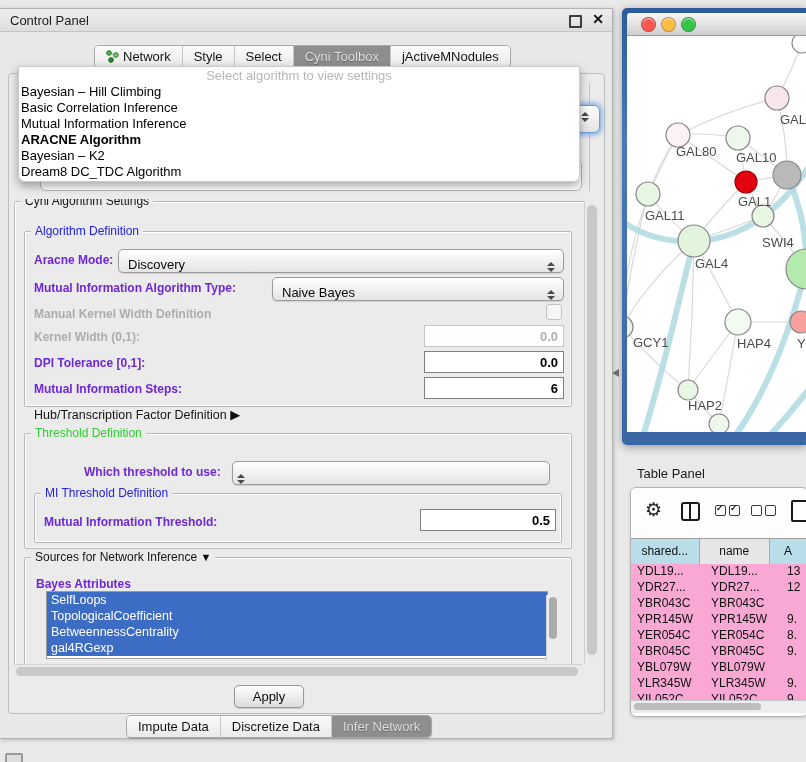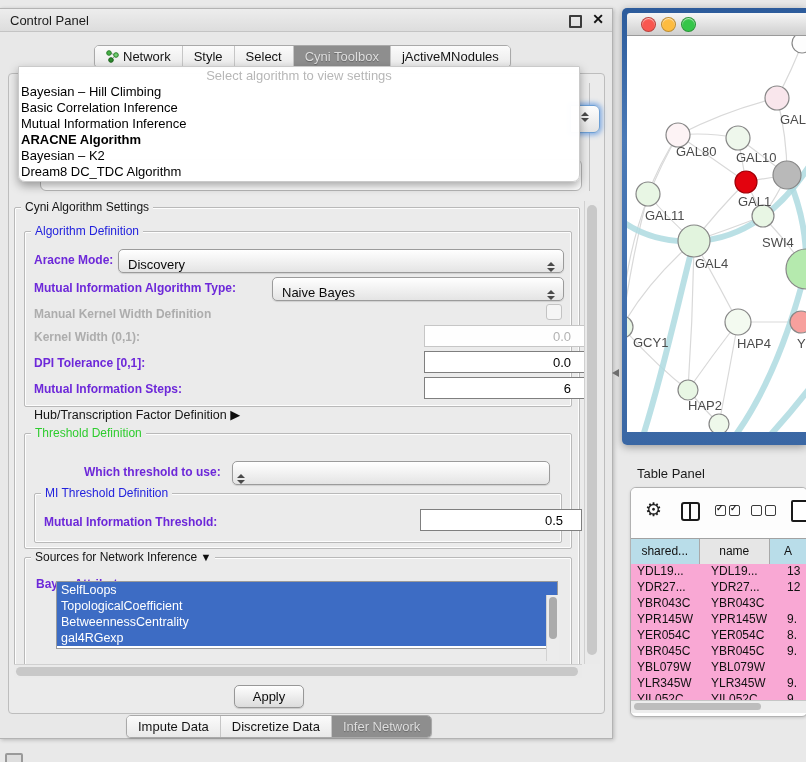"Cyni Algorithm Settings" div.gbox { padding-left: none -> 6px; top: 8px -> 2px }
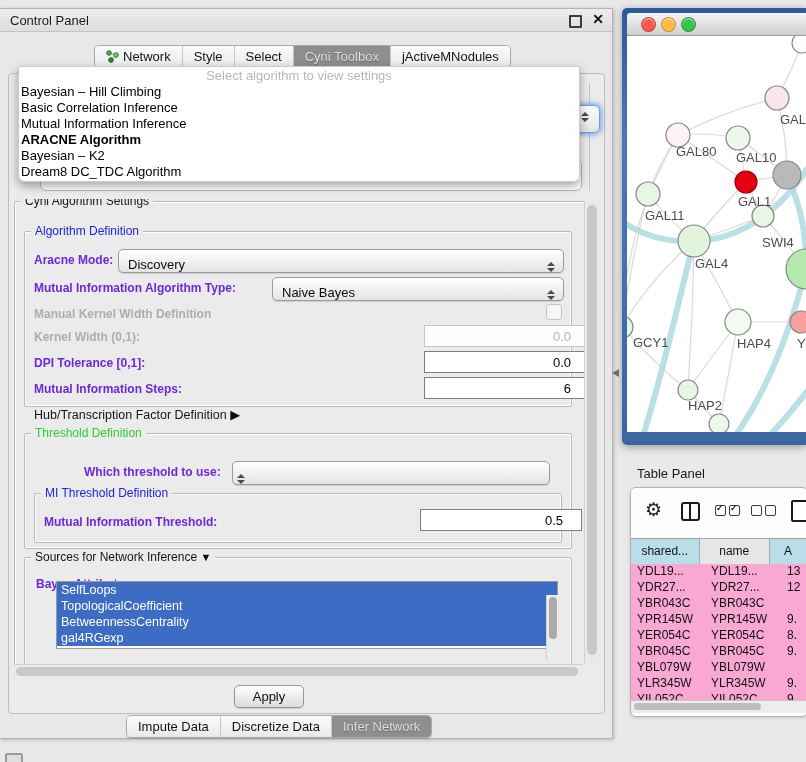"0.0" .field { font-weight: none -> bold; padding: 0 18px -> 0 5px }
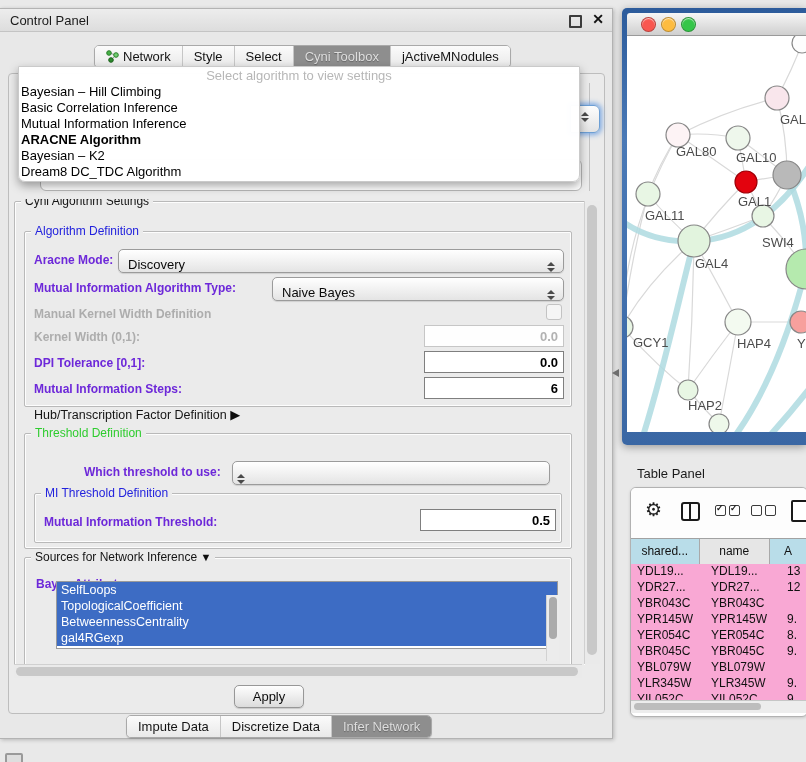"SelfLoops" div.attr-list { margin-left: 10px -> none; top: 382px -> 392px }
